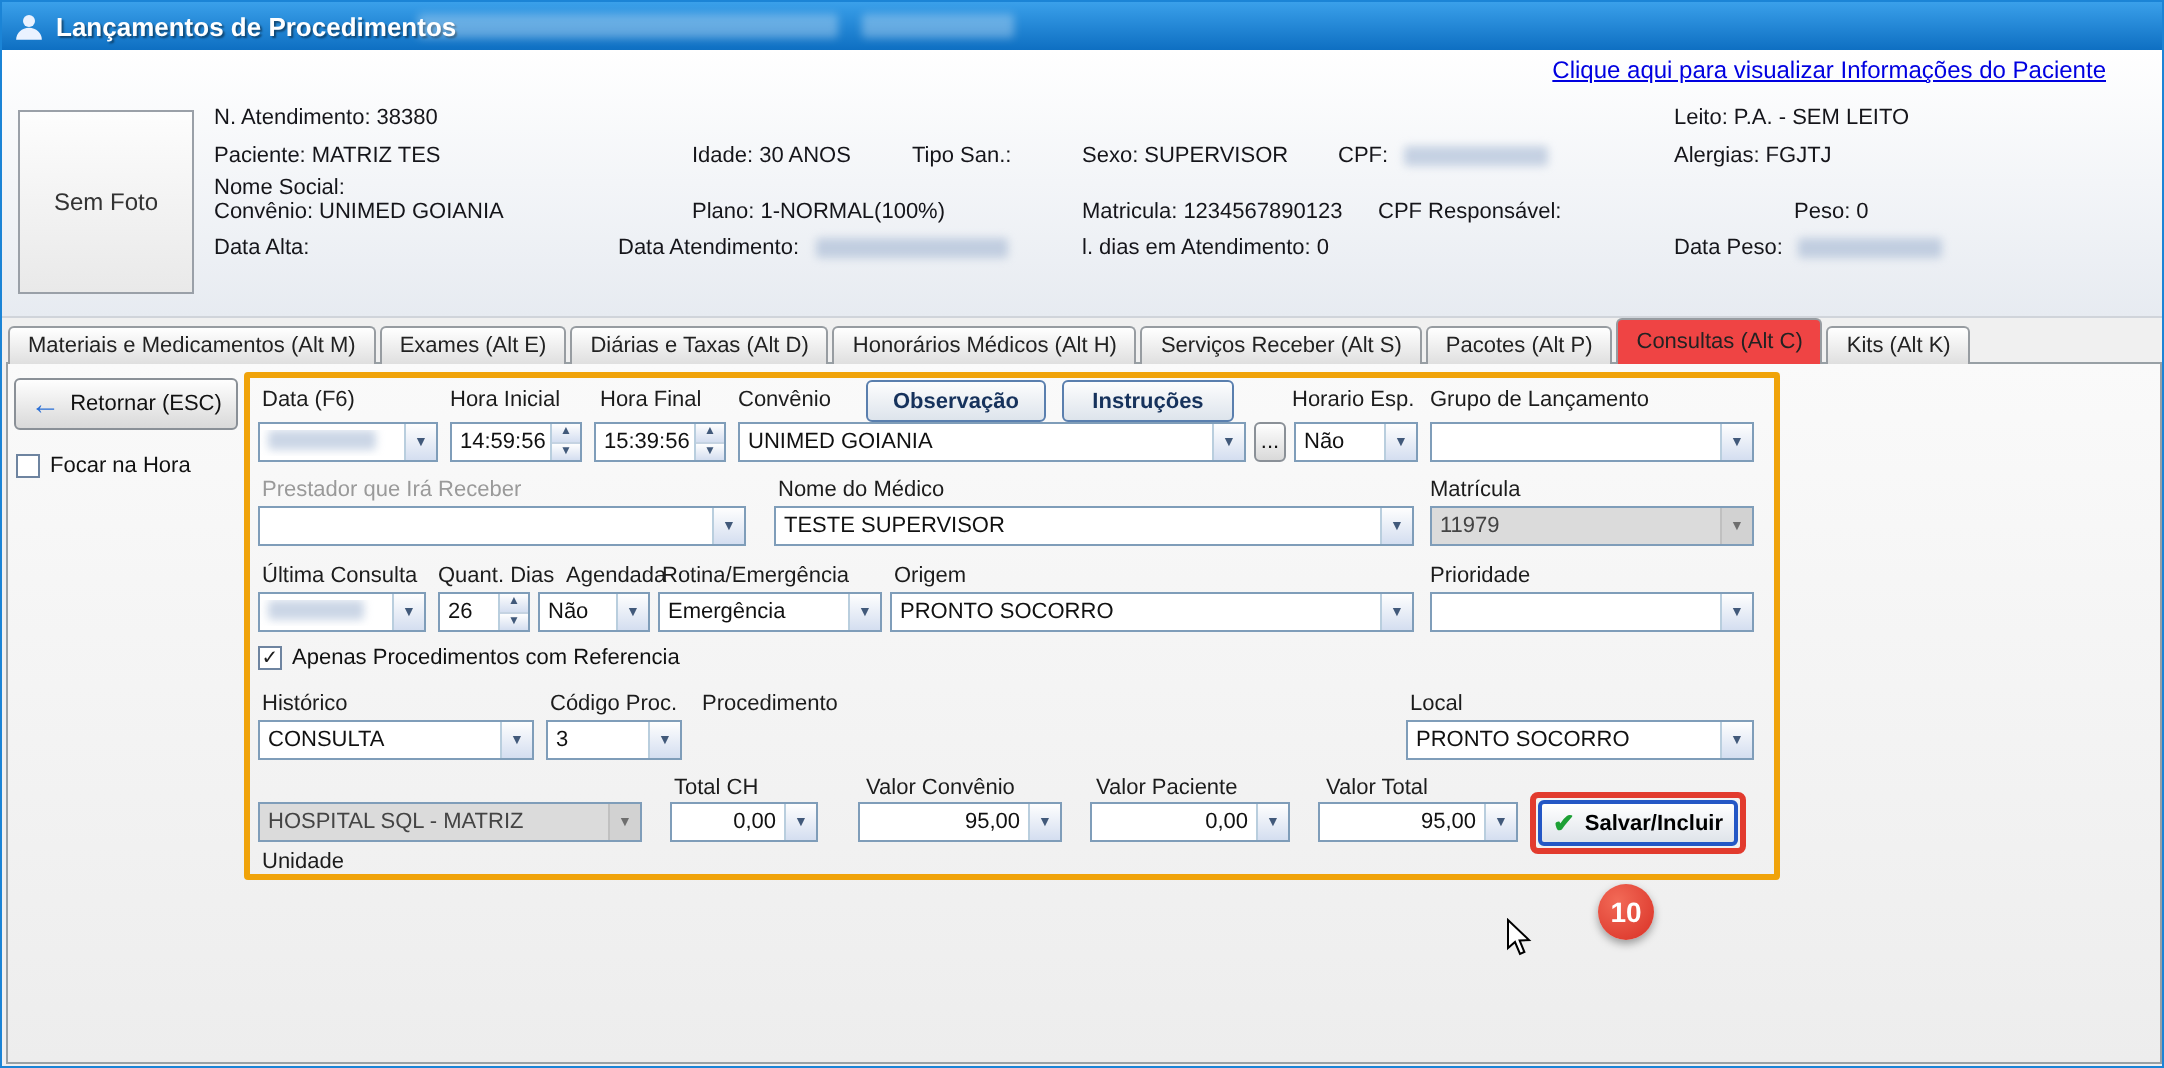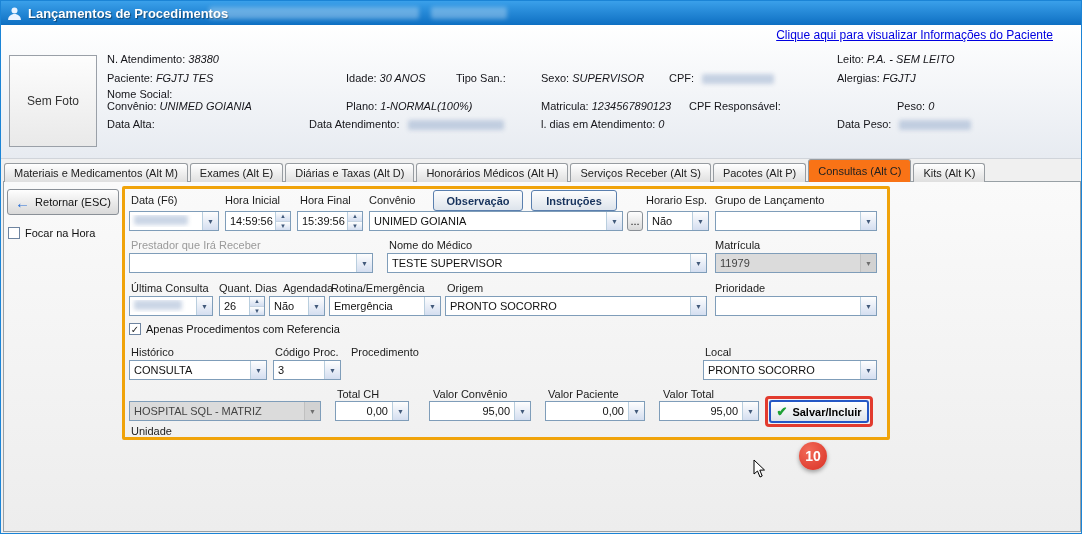"38380" .ptxt .pv { font-style: italic -> none }
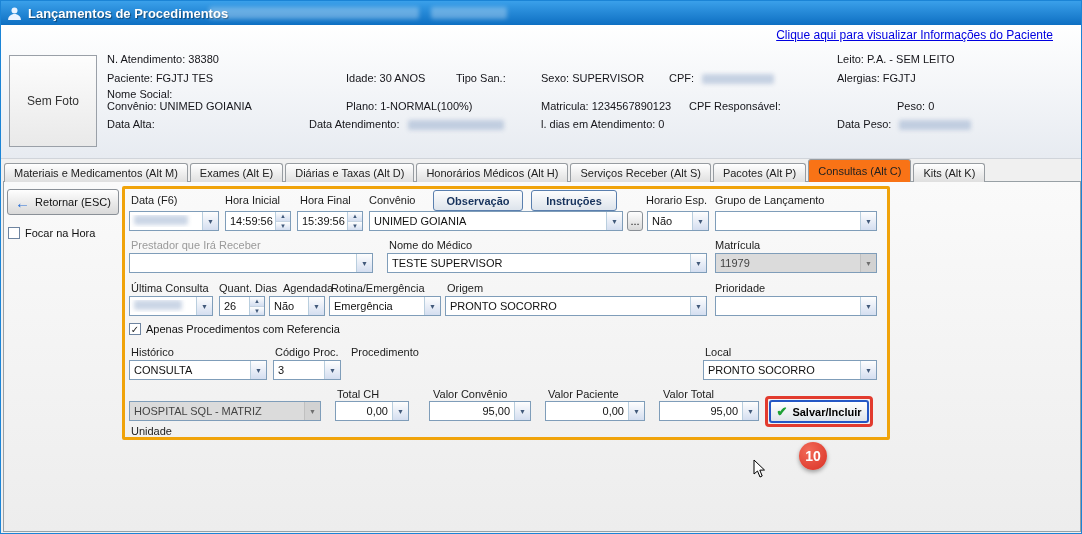"FGJTJ TES" span.pv { text: FGJTJ -> MATRIZ }
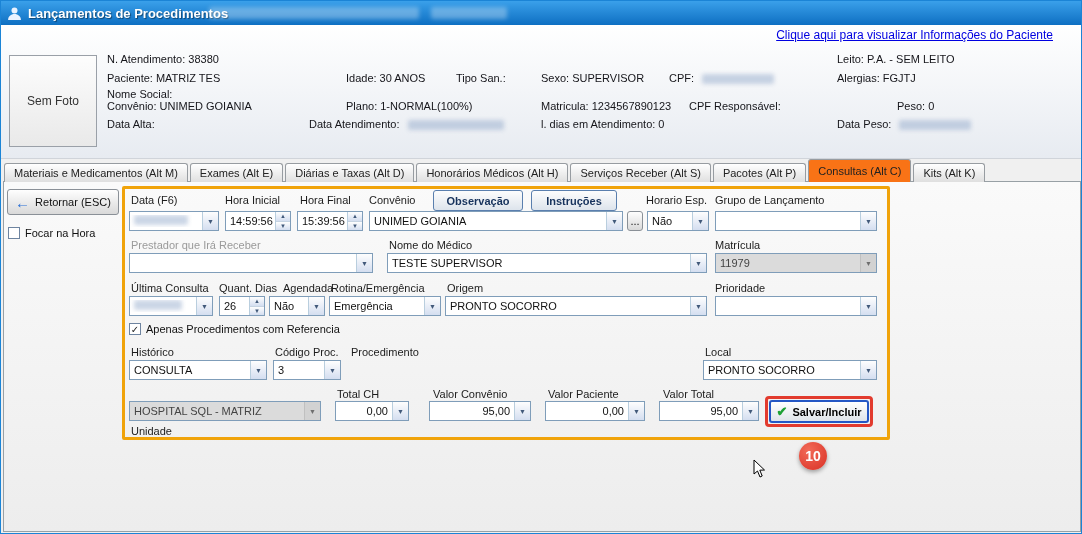"Consultas (Alt C)" .tab.active { background: #f97316 -> #ef4444 }
